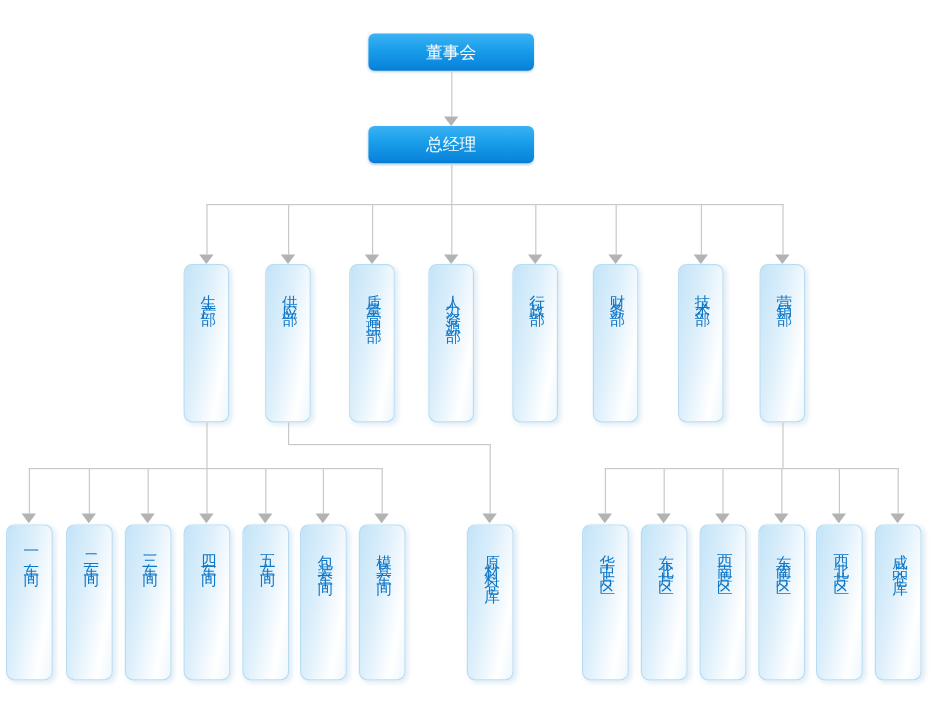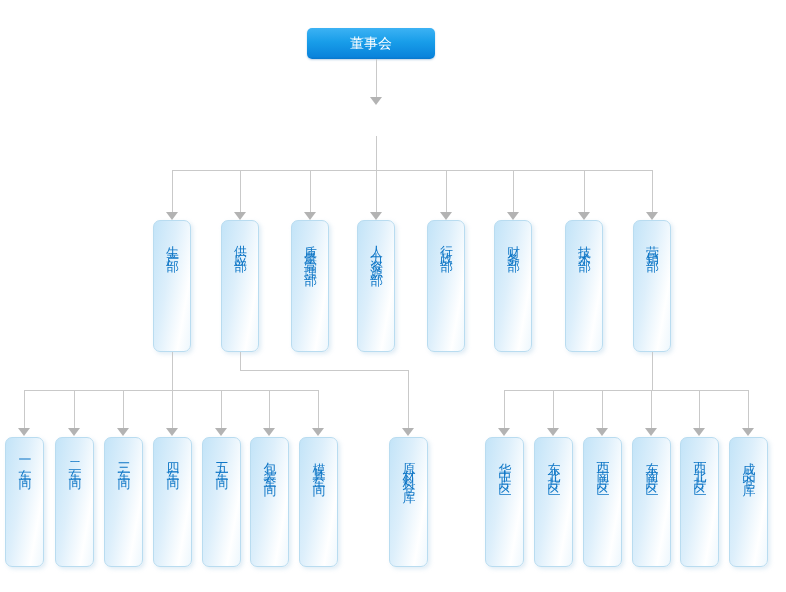"董事会" .node-blue { width: 128px -> 138px }
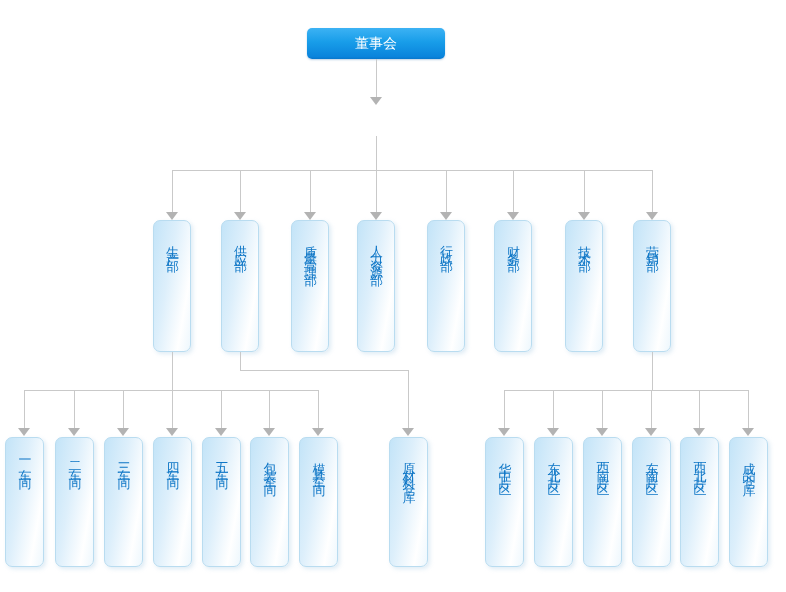"总经理" div.node-blue { html: none -> <div>总经理</div> }
